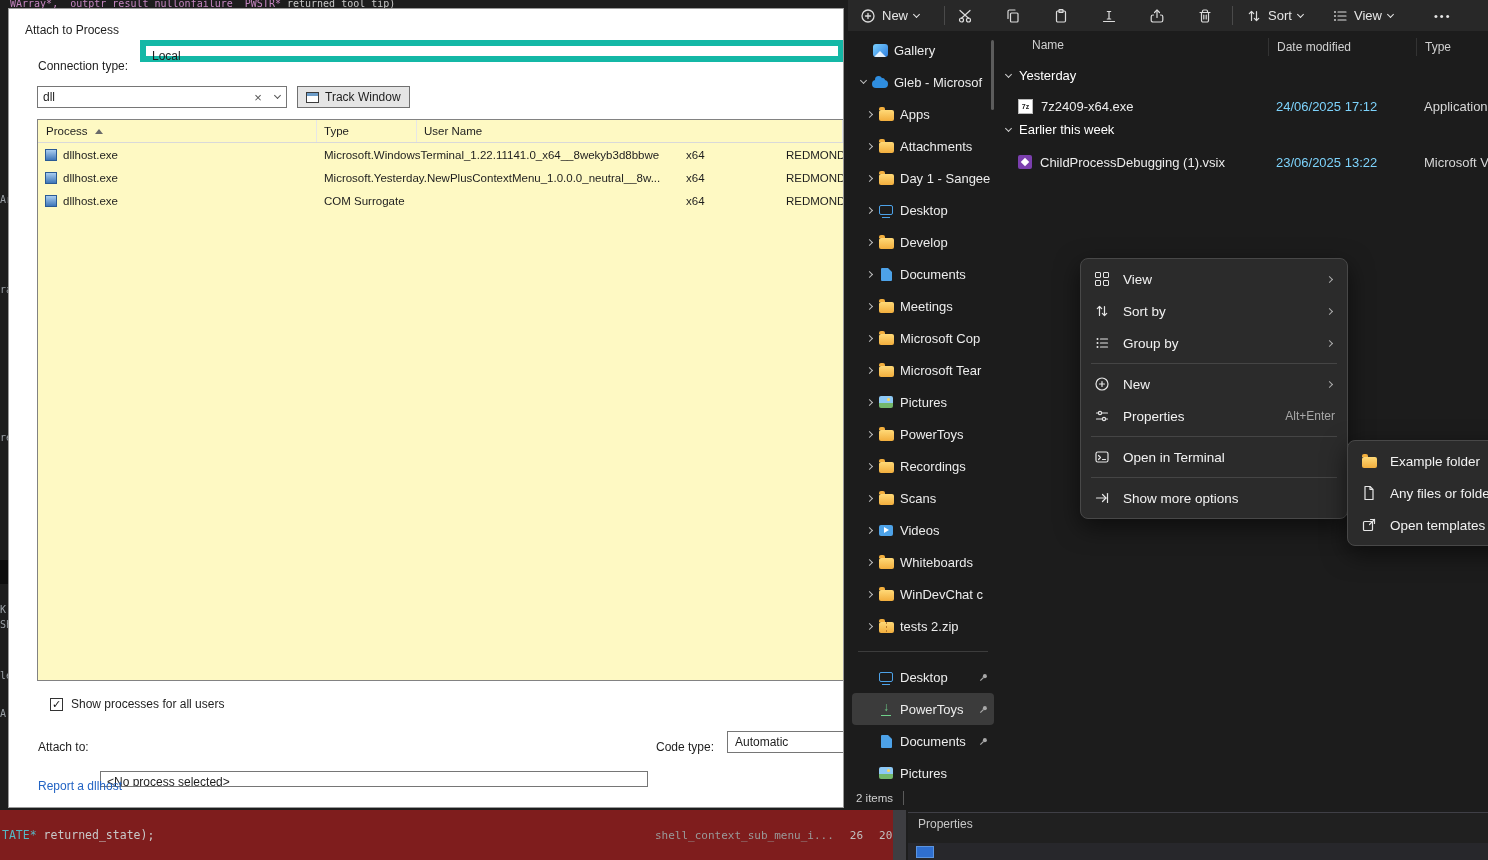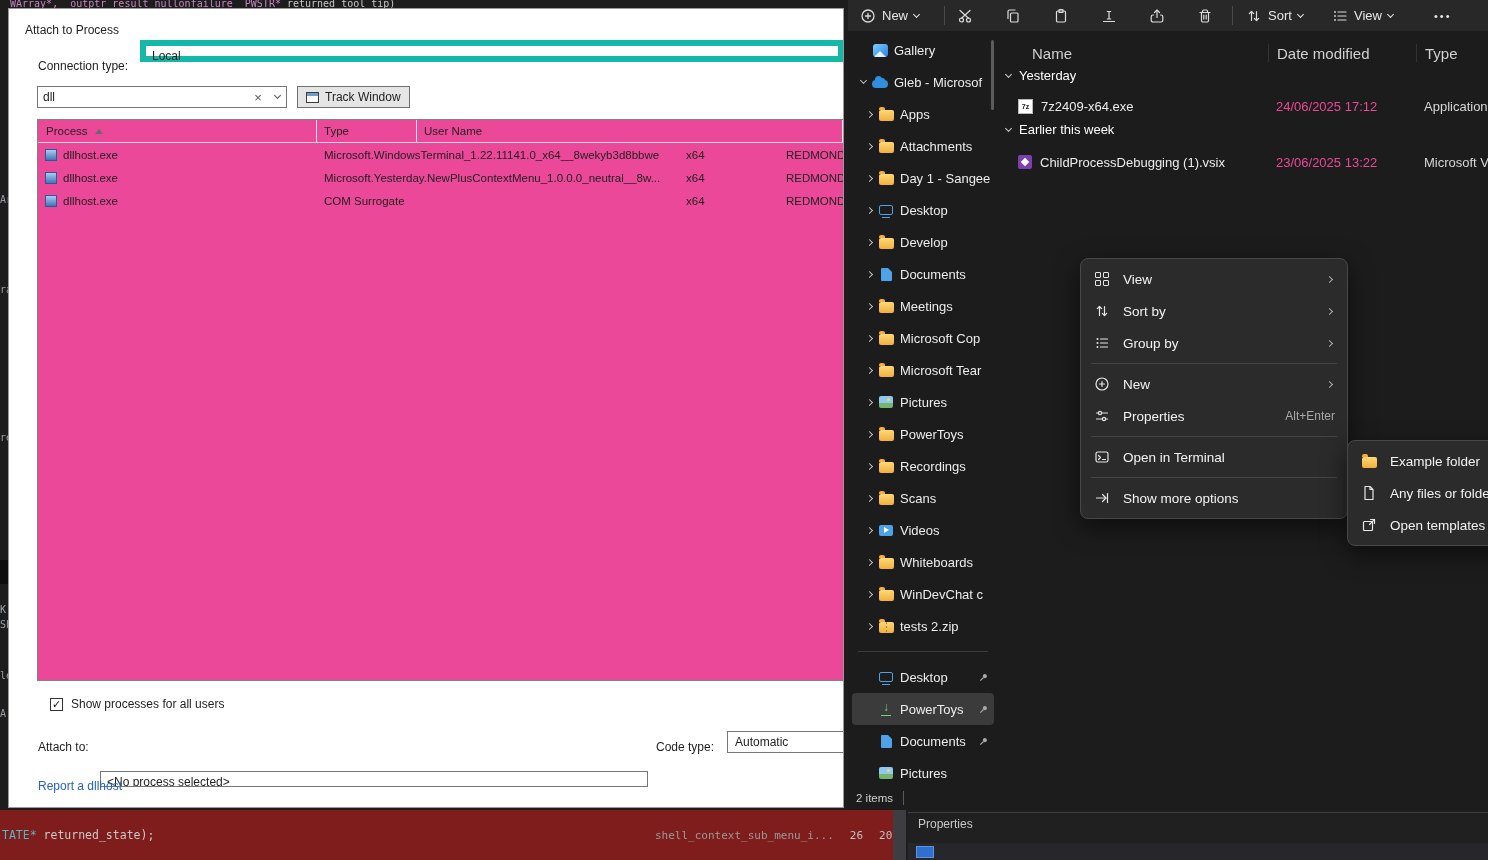"Name" .lh { align-items: flex-end -> flex-start; font-size: 15px -> 12px }
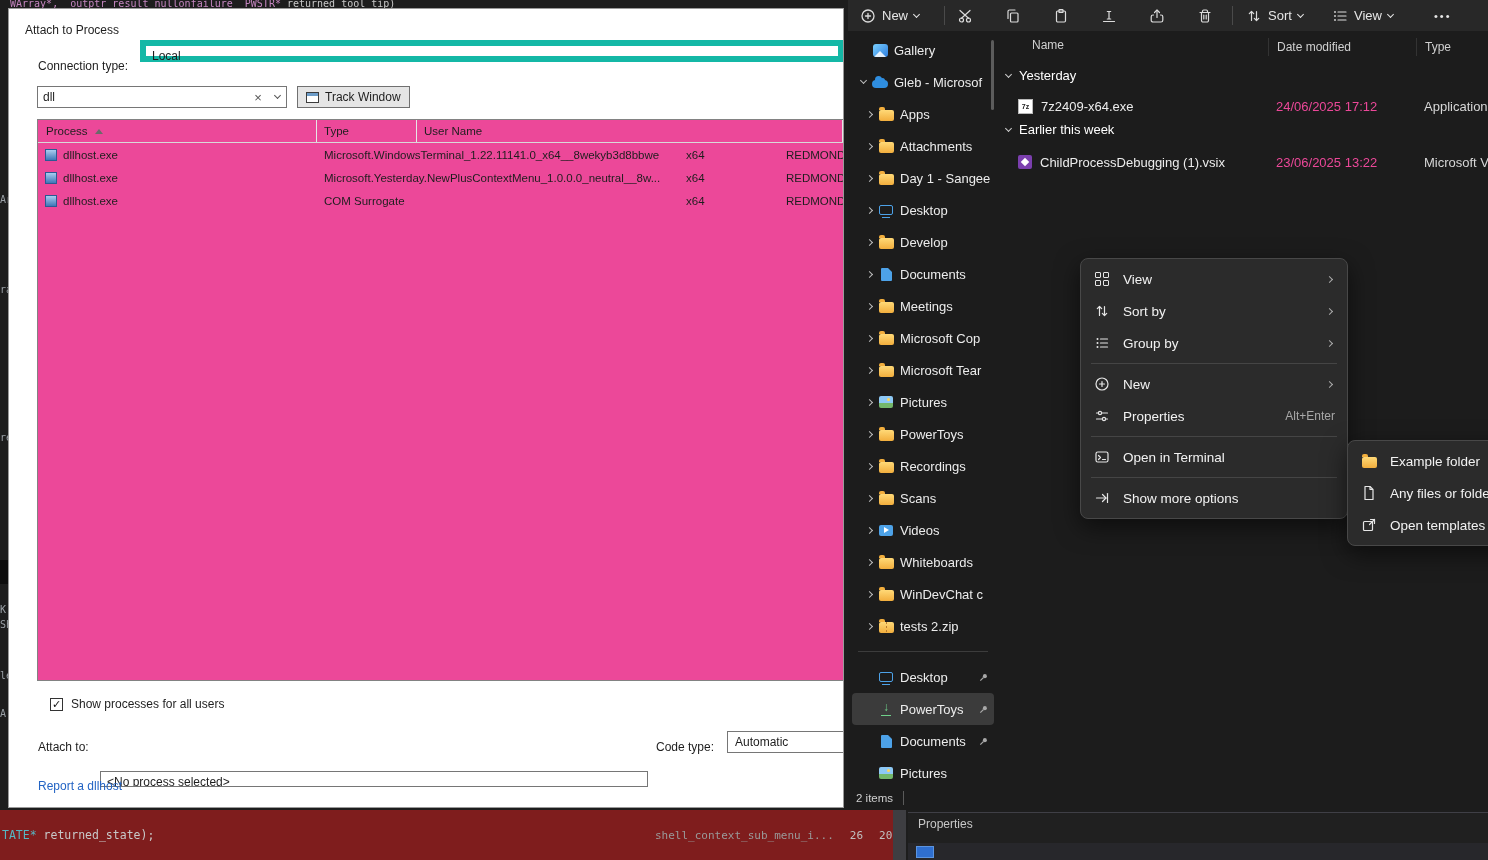"24/06/2025 17:12" .f-date { color: #ec4899 -> #7dd3fc }
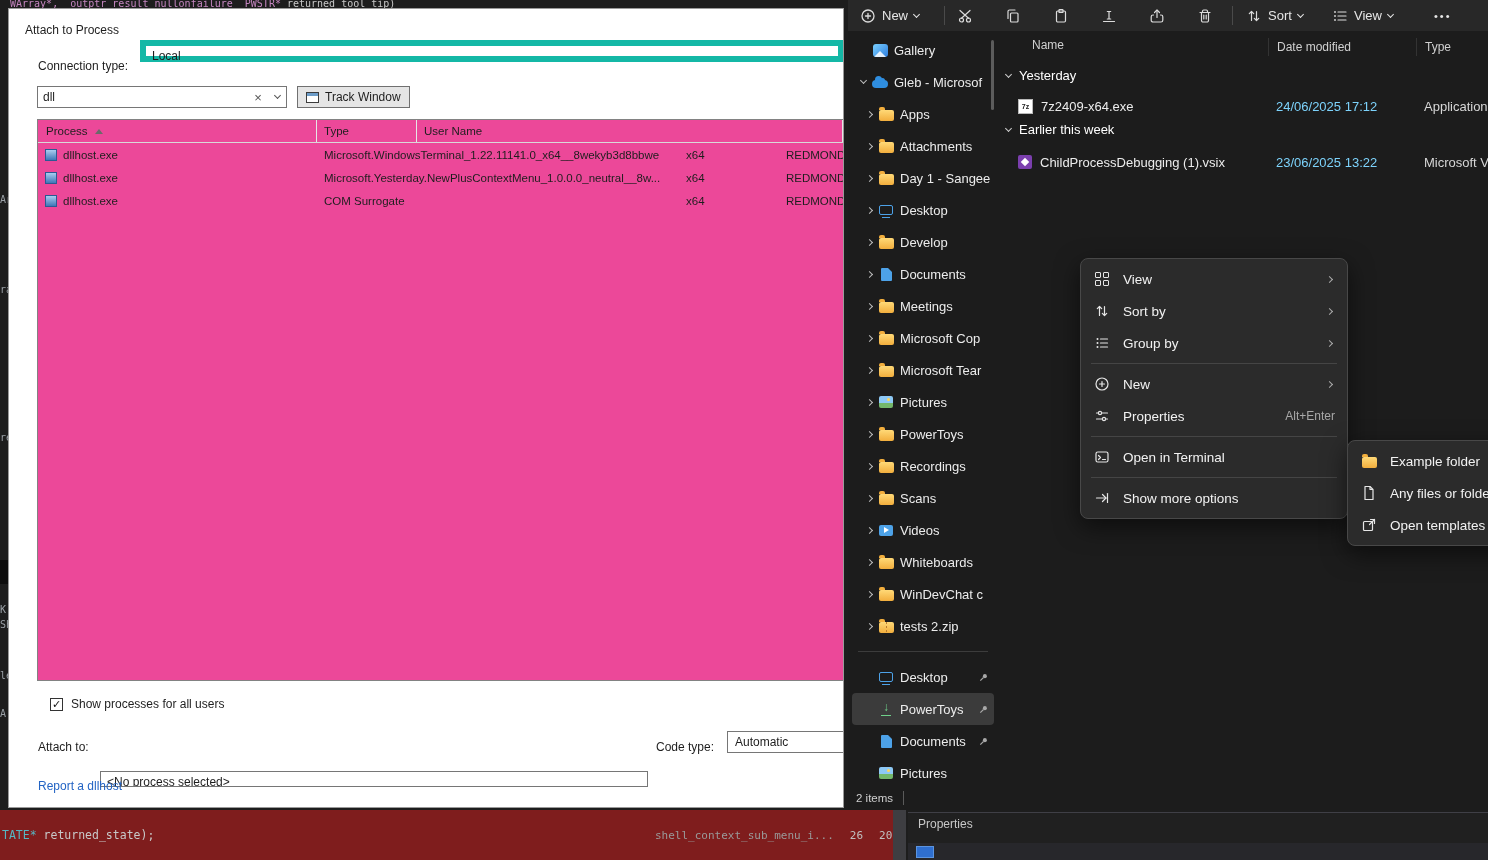"Process" .proc-table { background: #ec4899 -> #fef9c3 }
